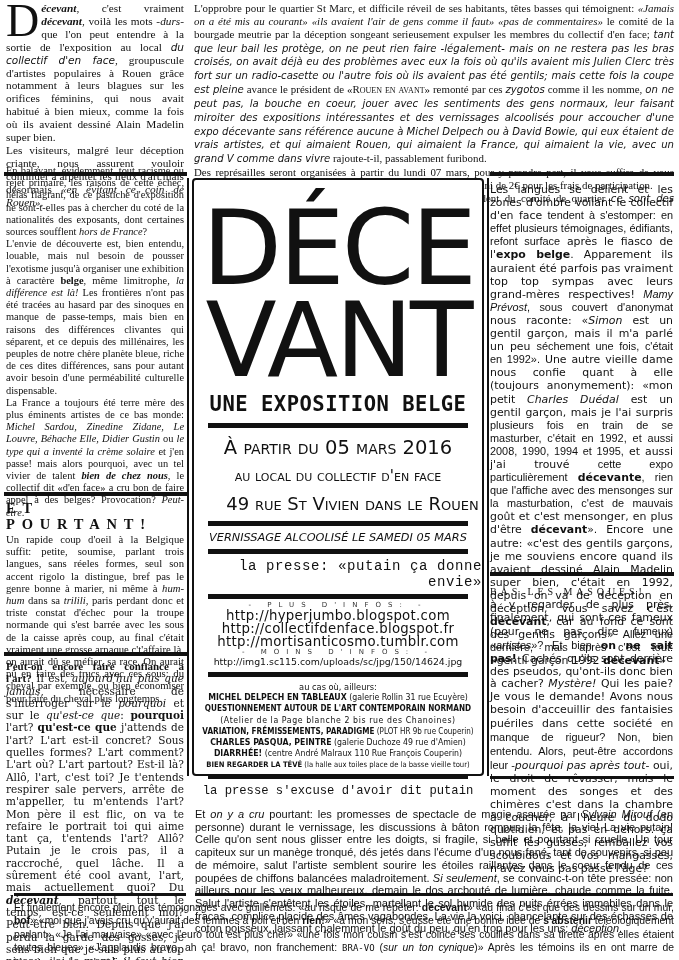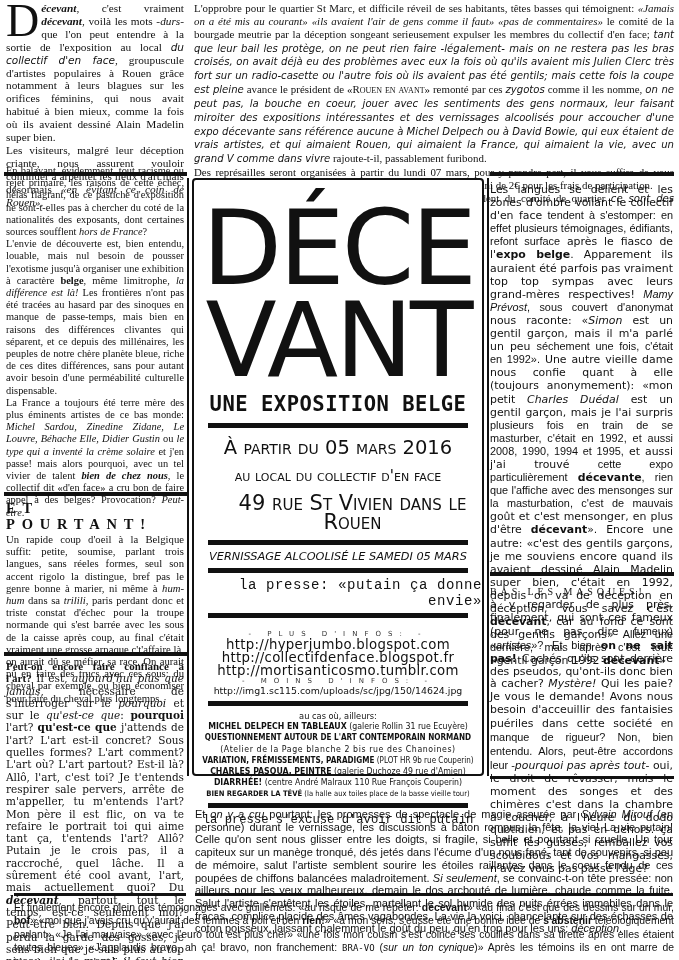"49 rue St Vivien dans" div.date { font-size: 21px -> 18px }
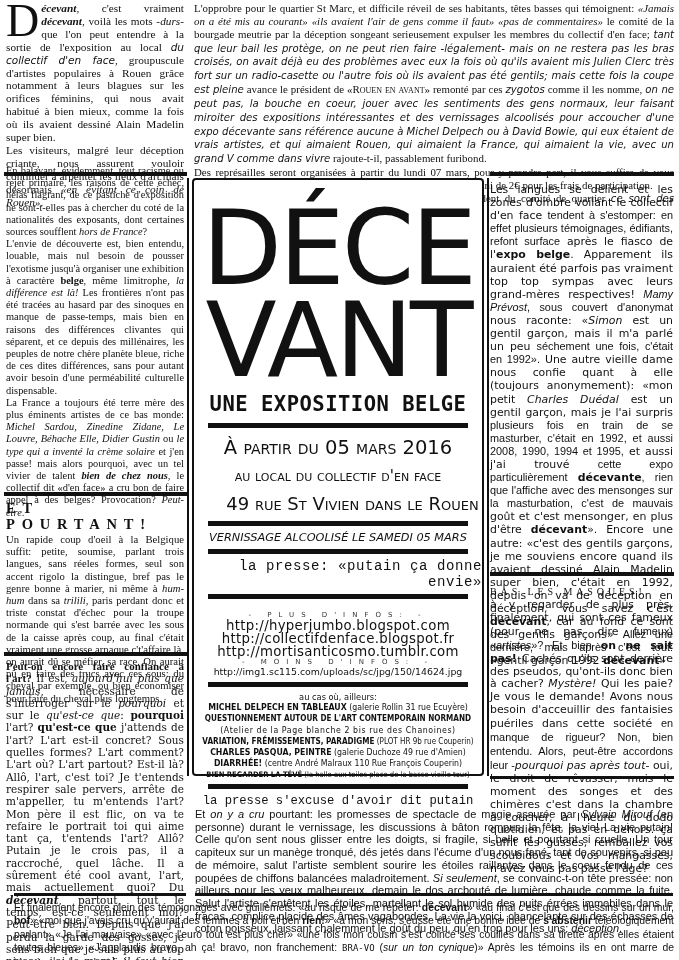"- PLUS D'INFOS: -" div.infos { margin-top: 12px -> 2px }
